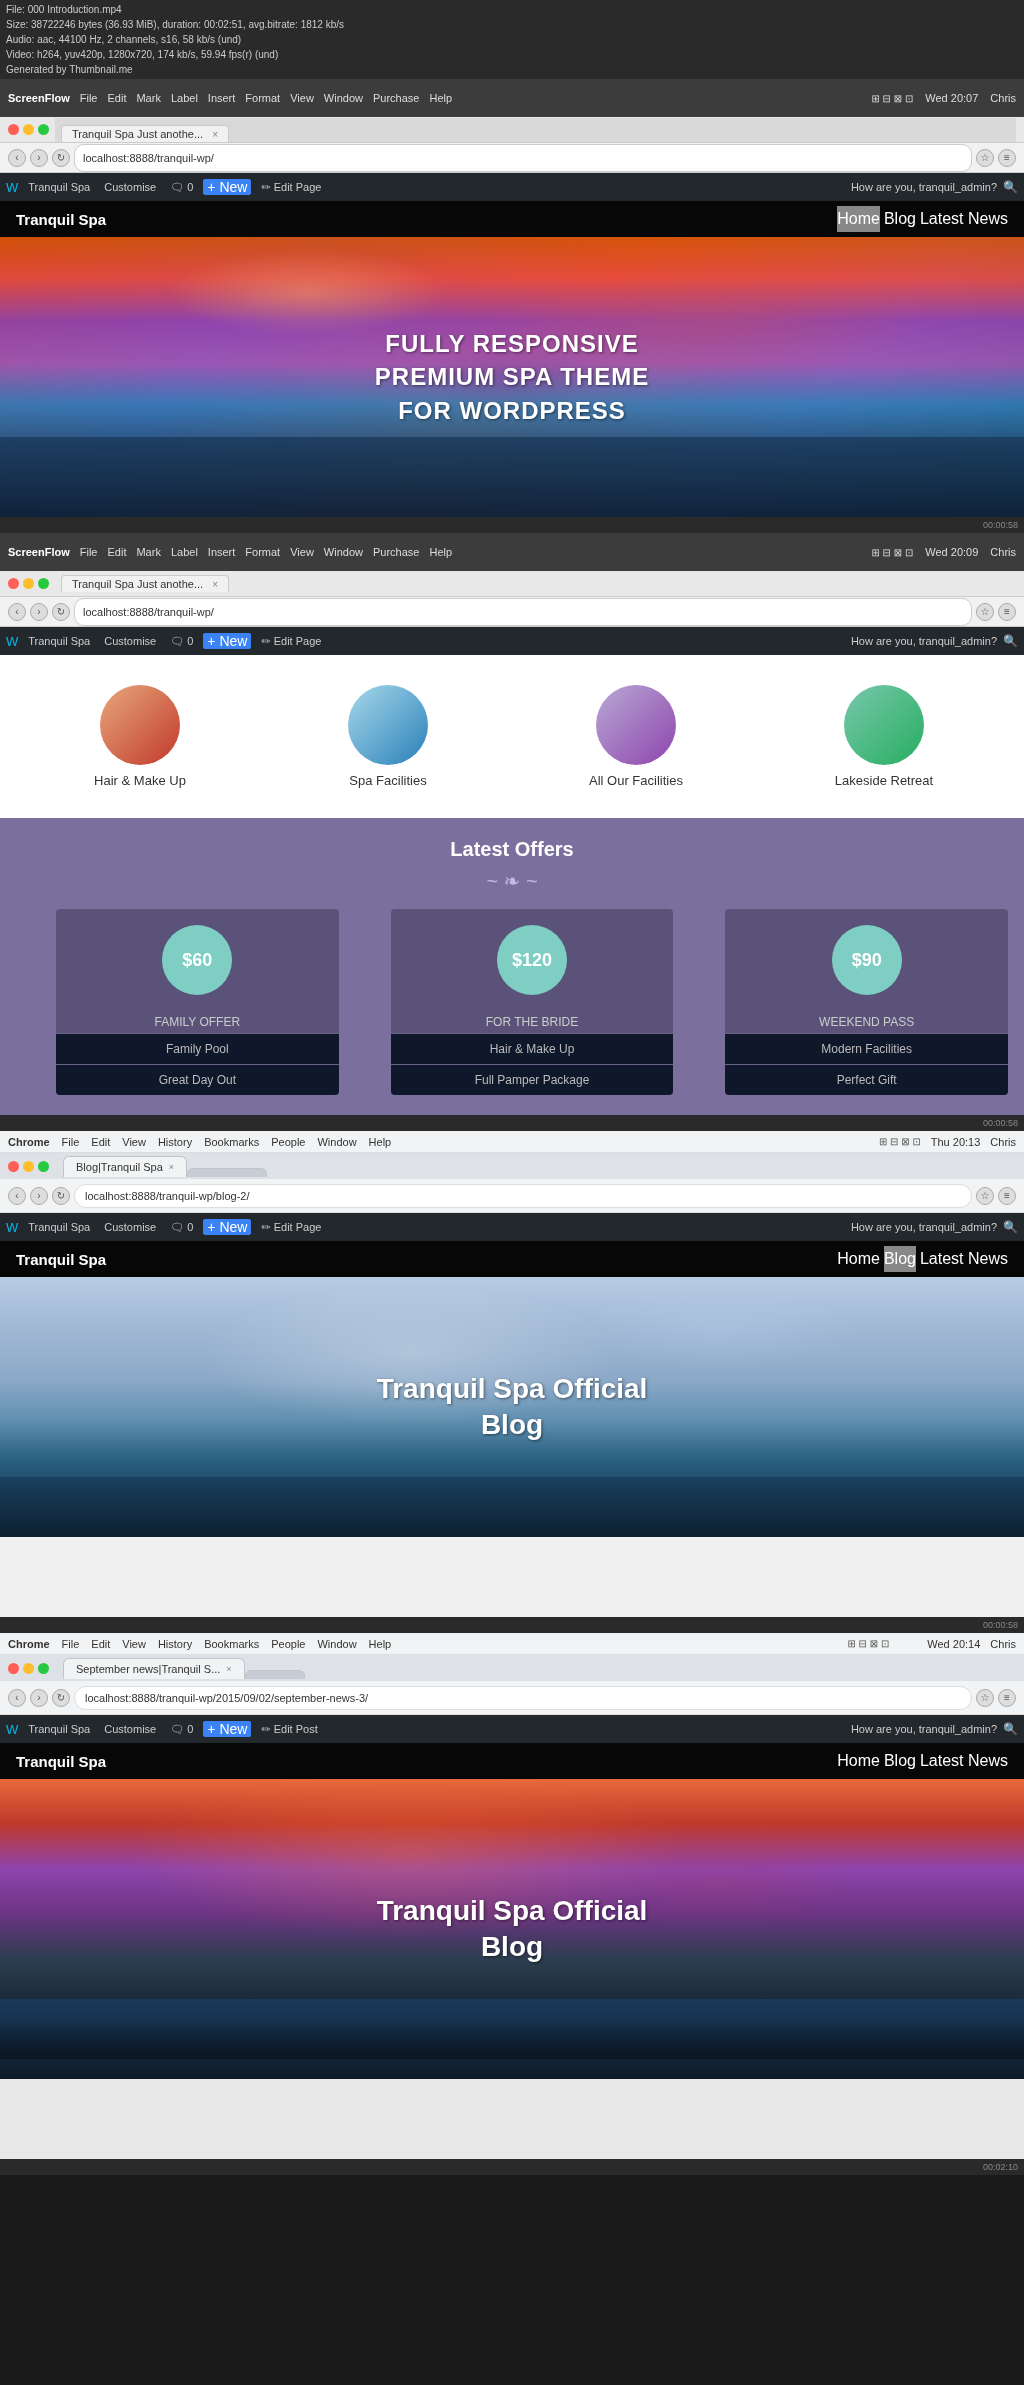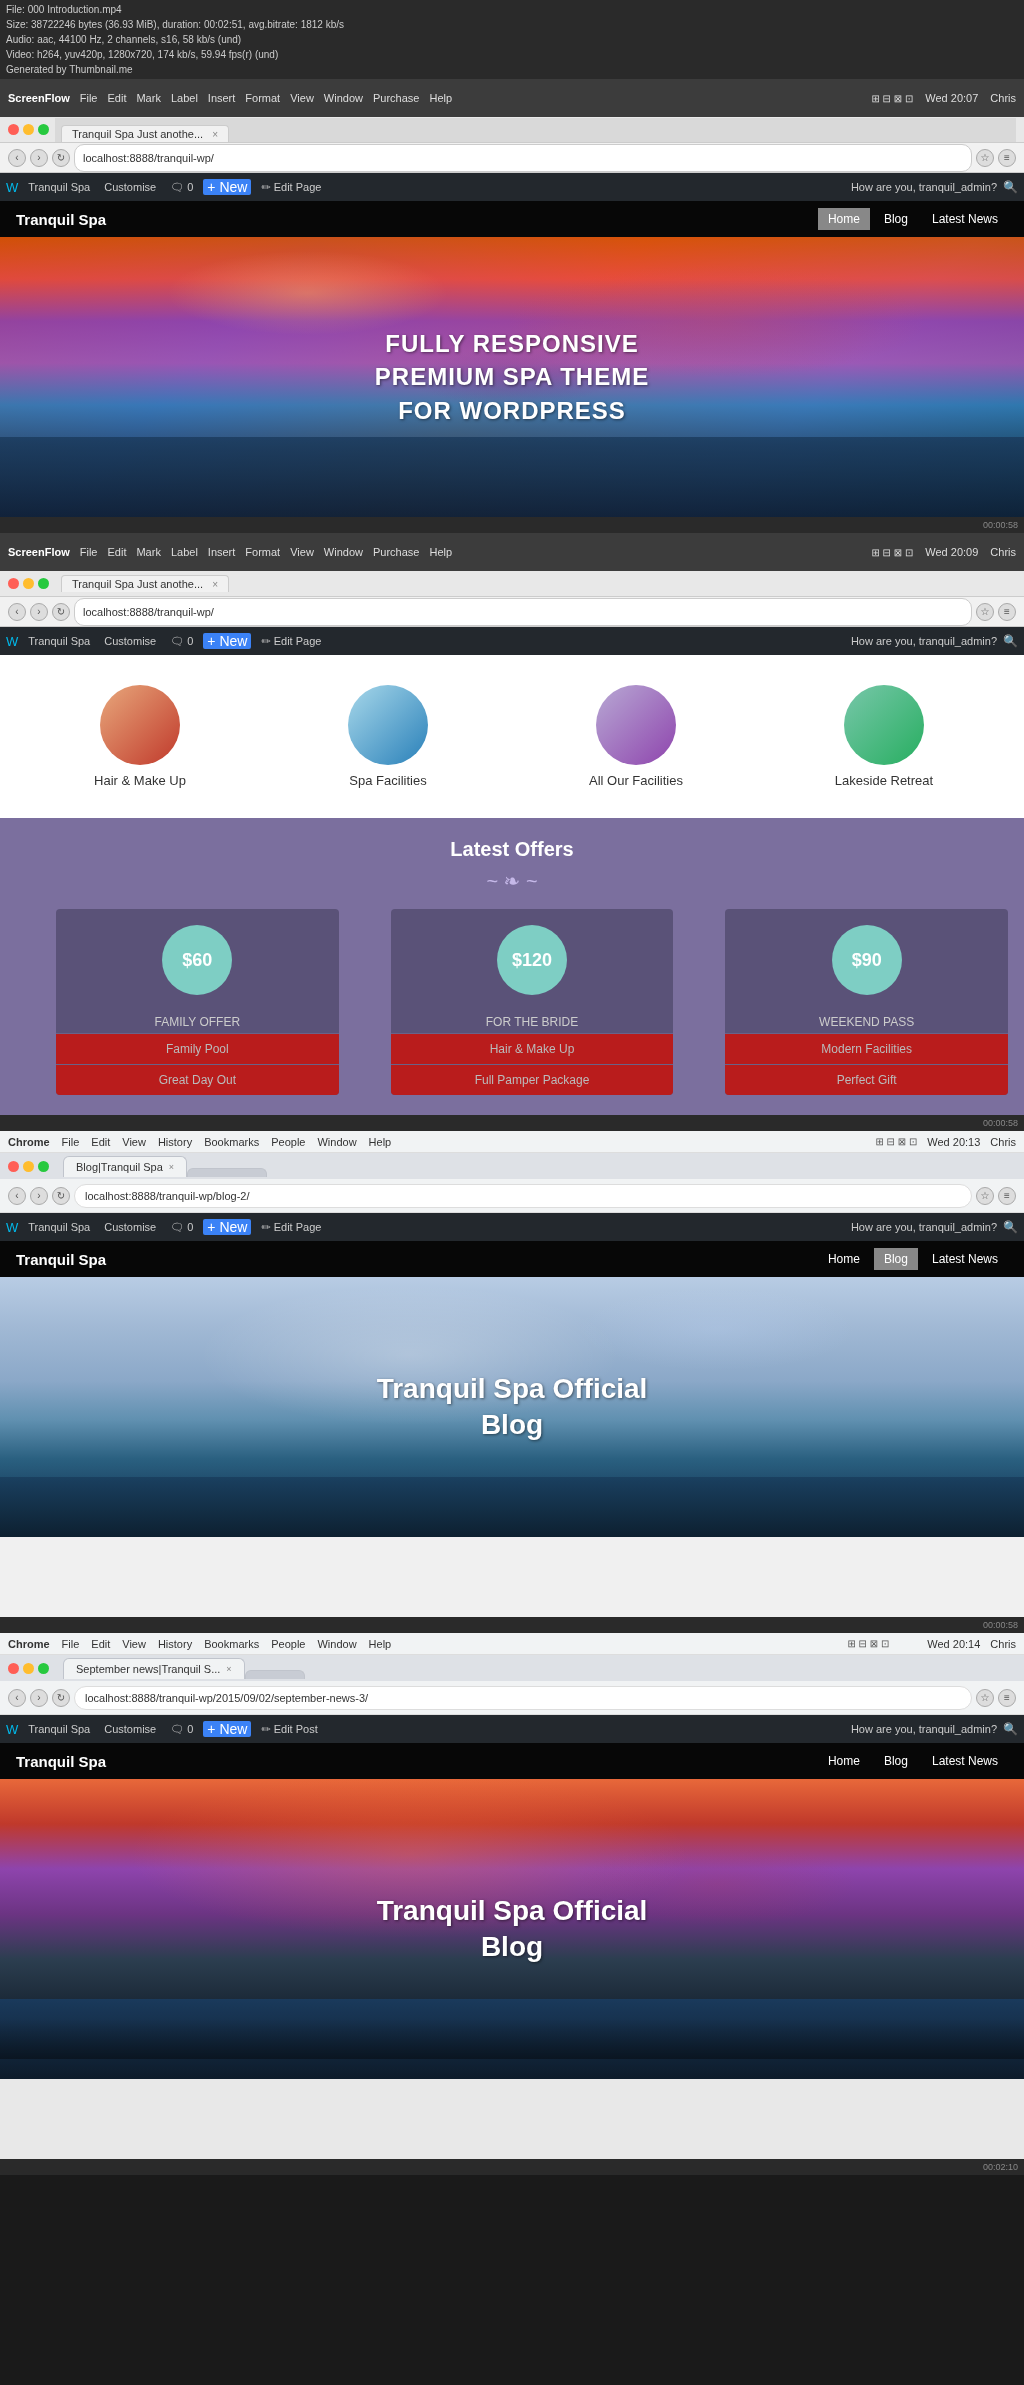"Home" .nav-item { font-size: 12px -> 16px; padding: 4px 10px -> 4px 0 }
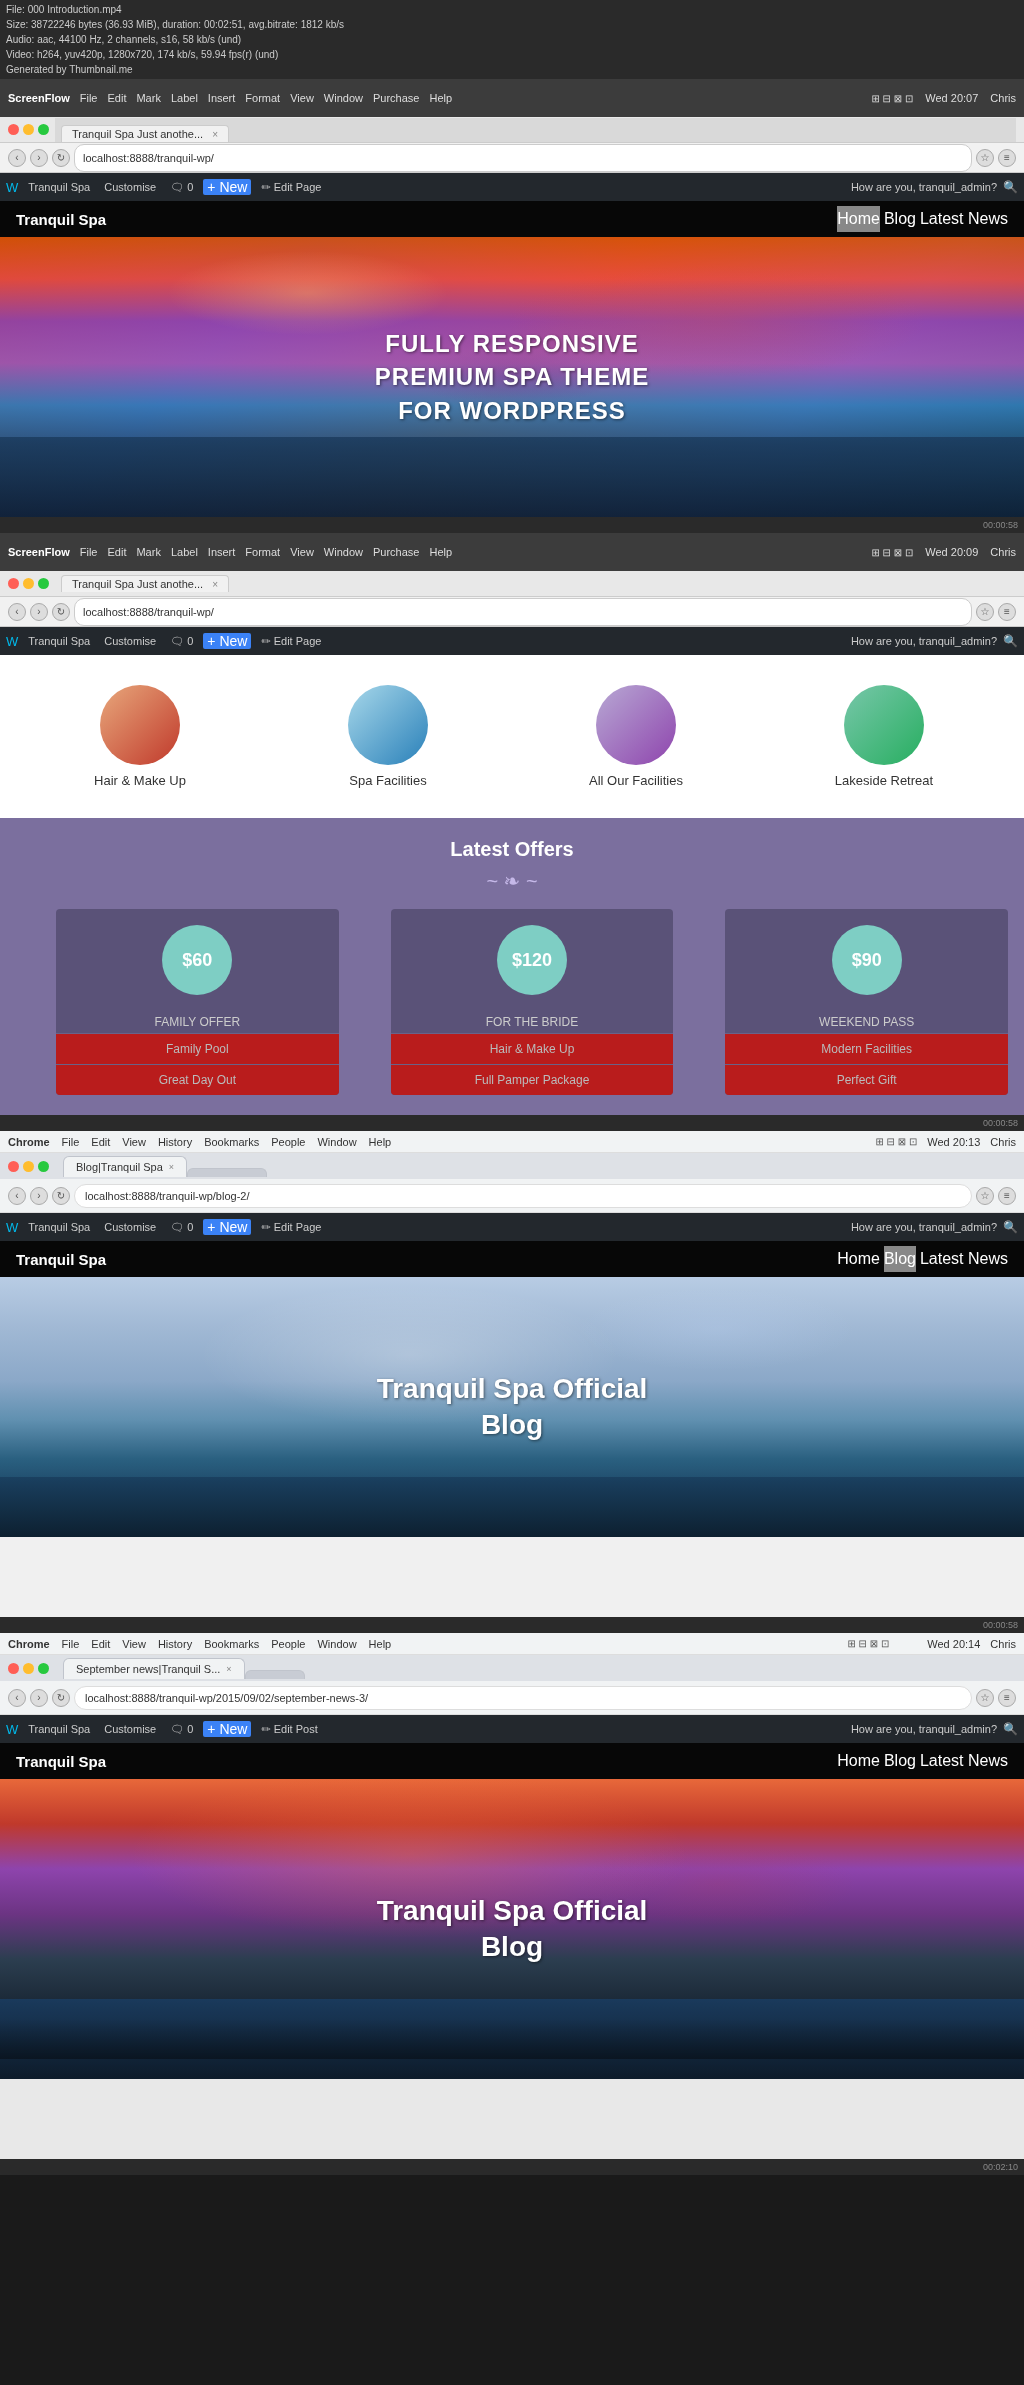"Family Pool" .offer-feature { background: #b91c1c -> #0f172a }
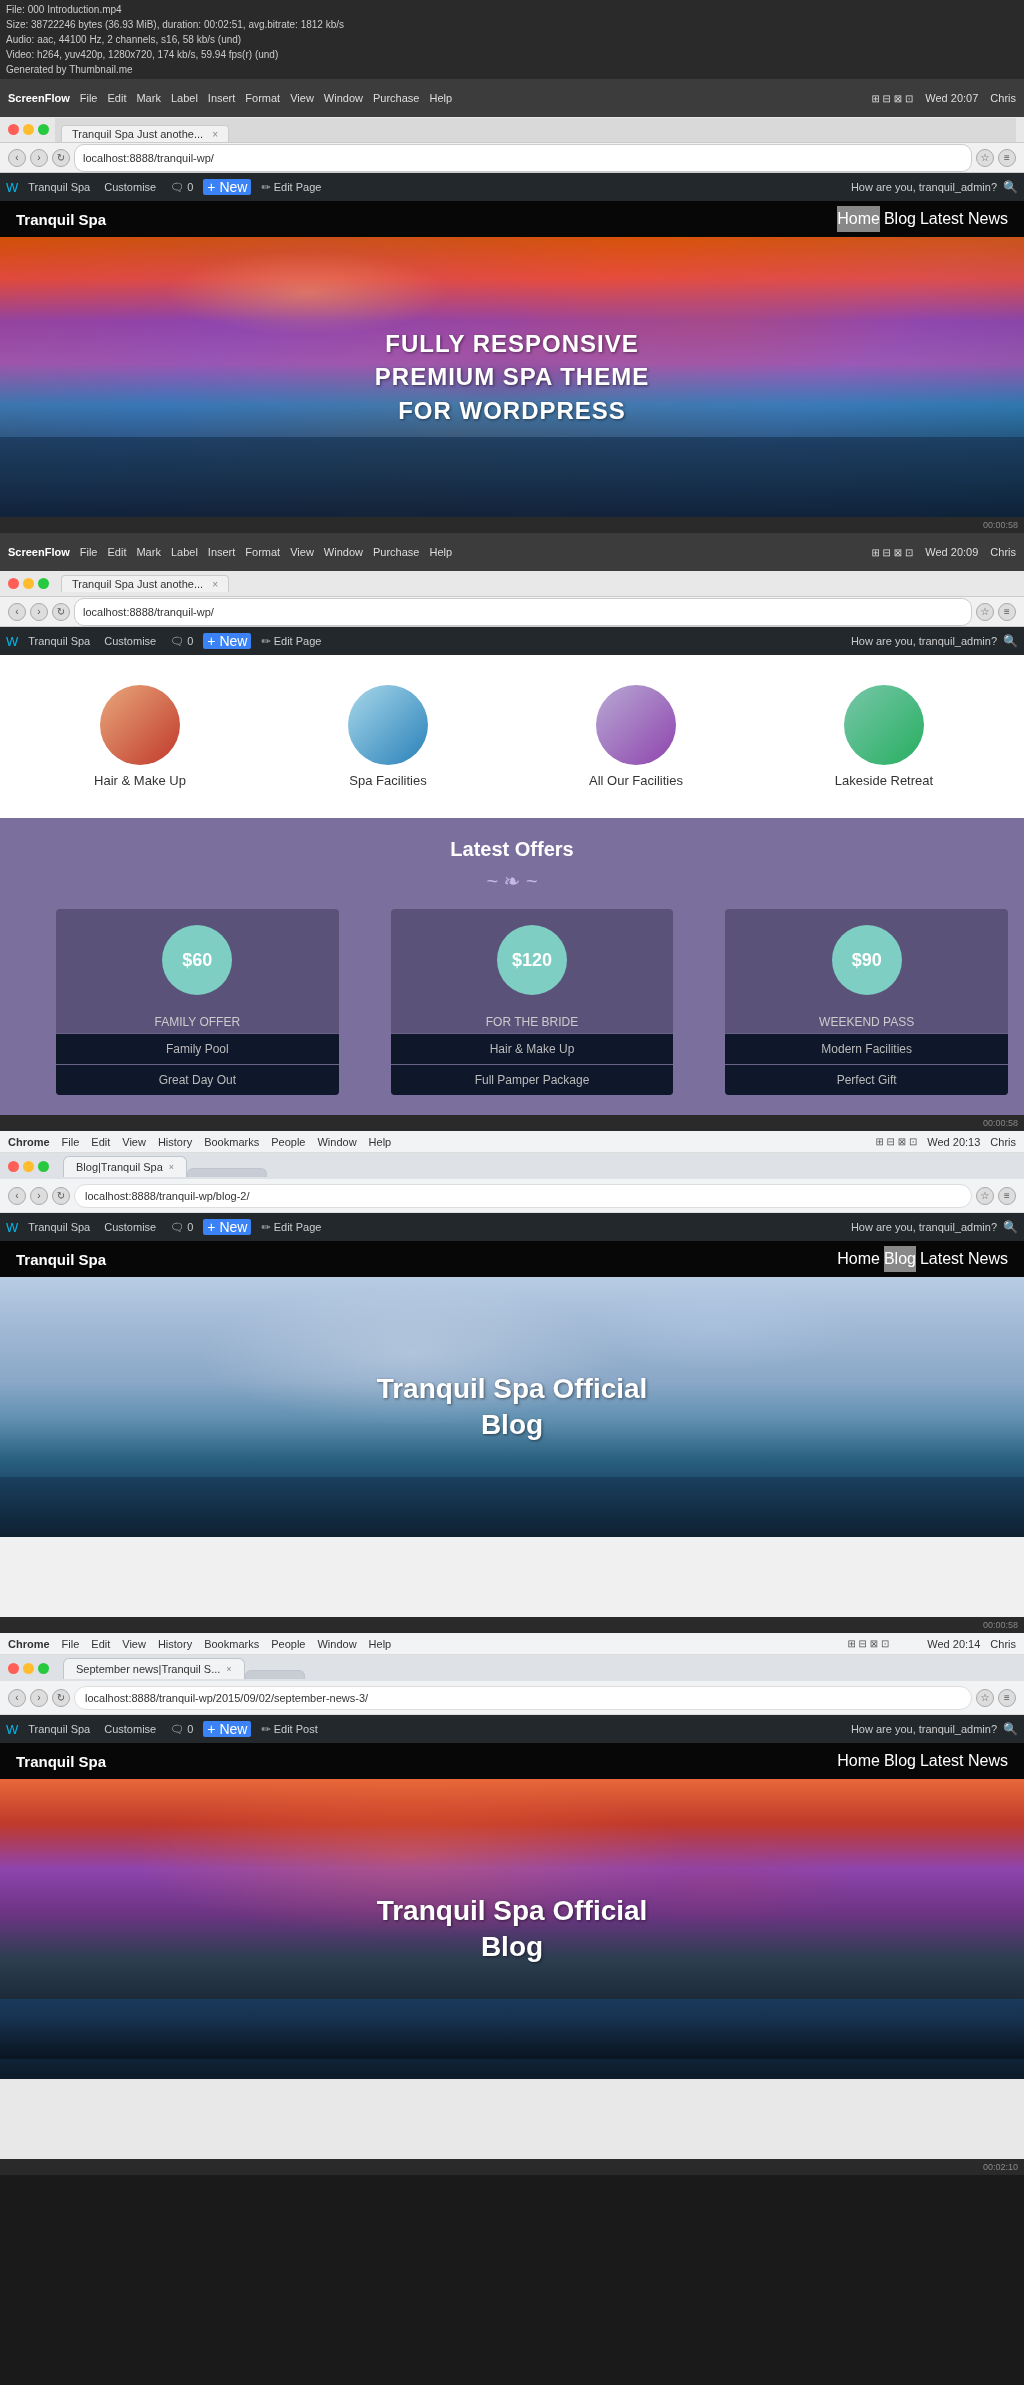"Wed 20:13" span { text: Wed -> Thu }
